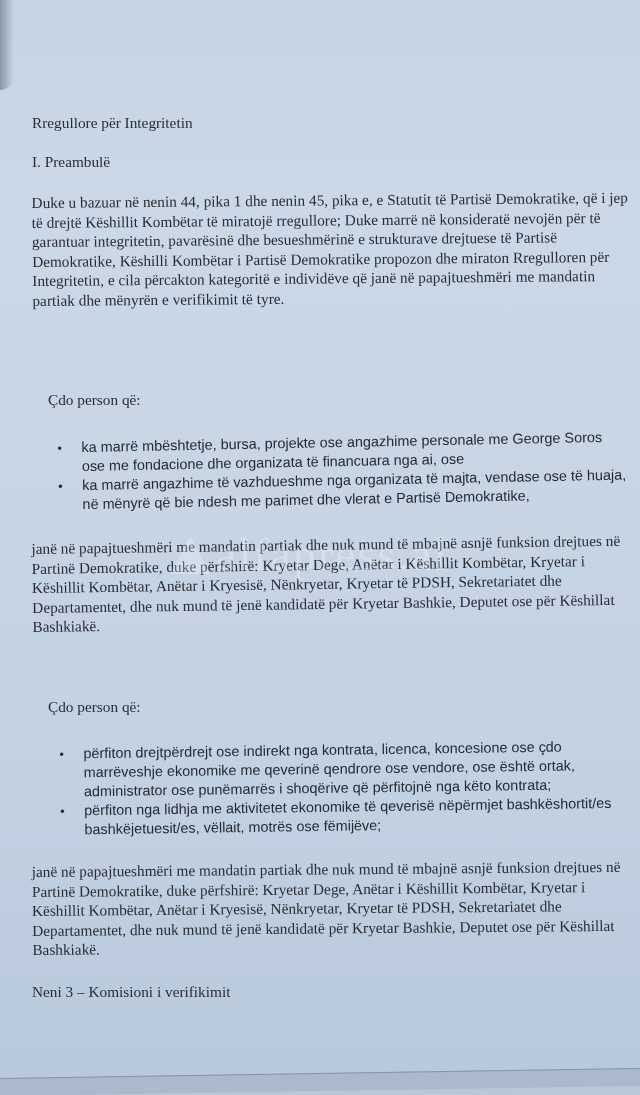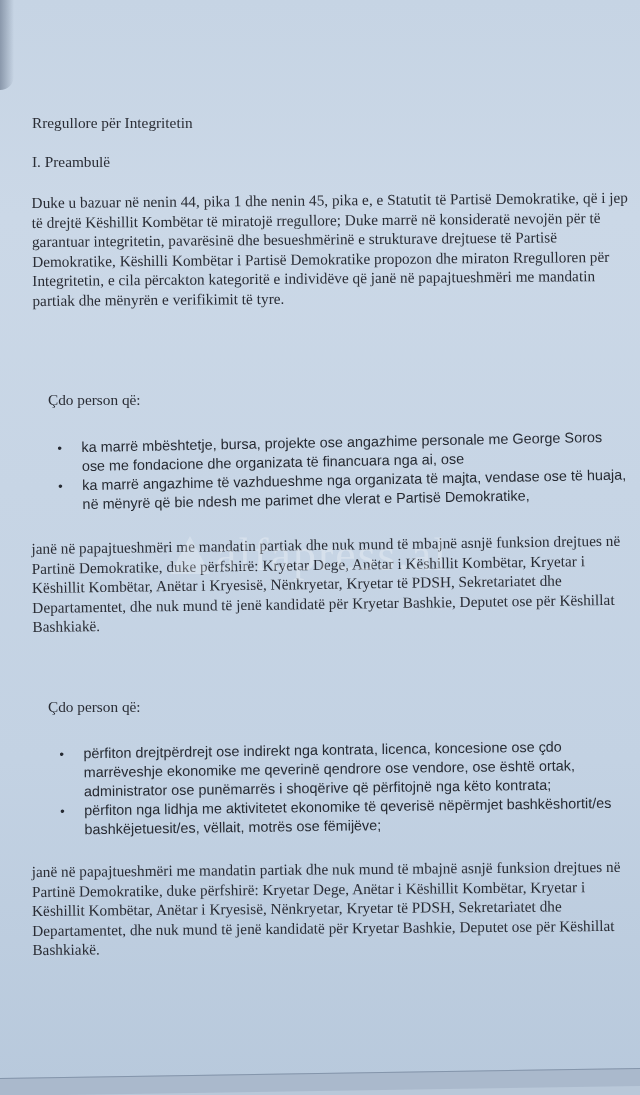"Neni 3 – Komisioni i" p.heading { html: none -> <p>Neni 3 – Komisioni i verifikimit</p> }
